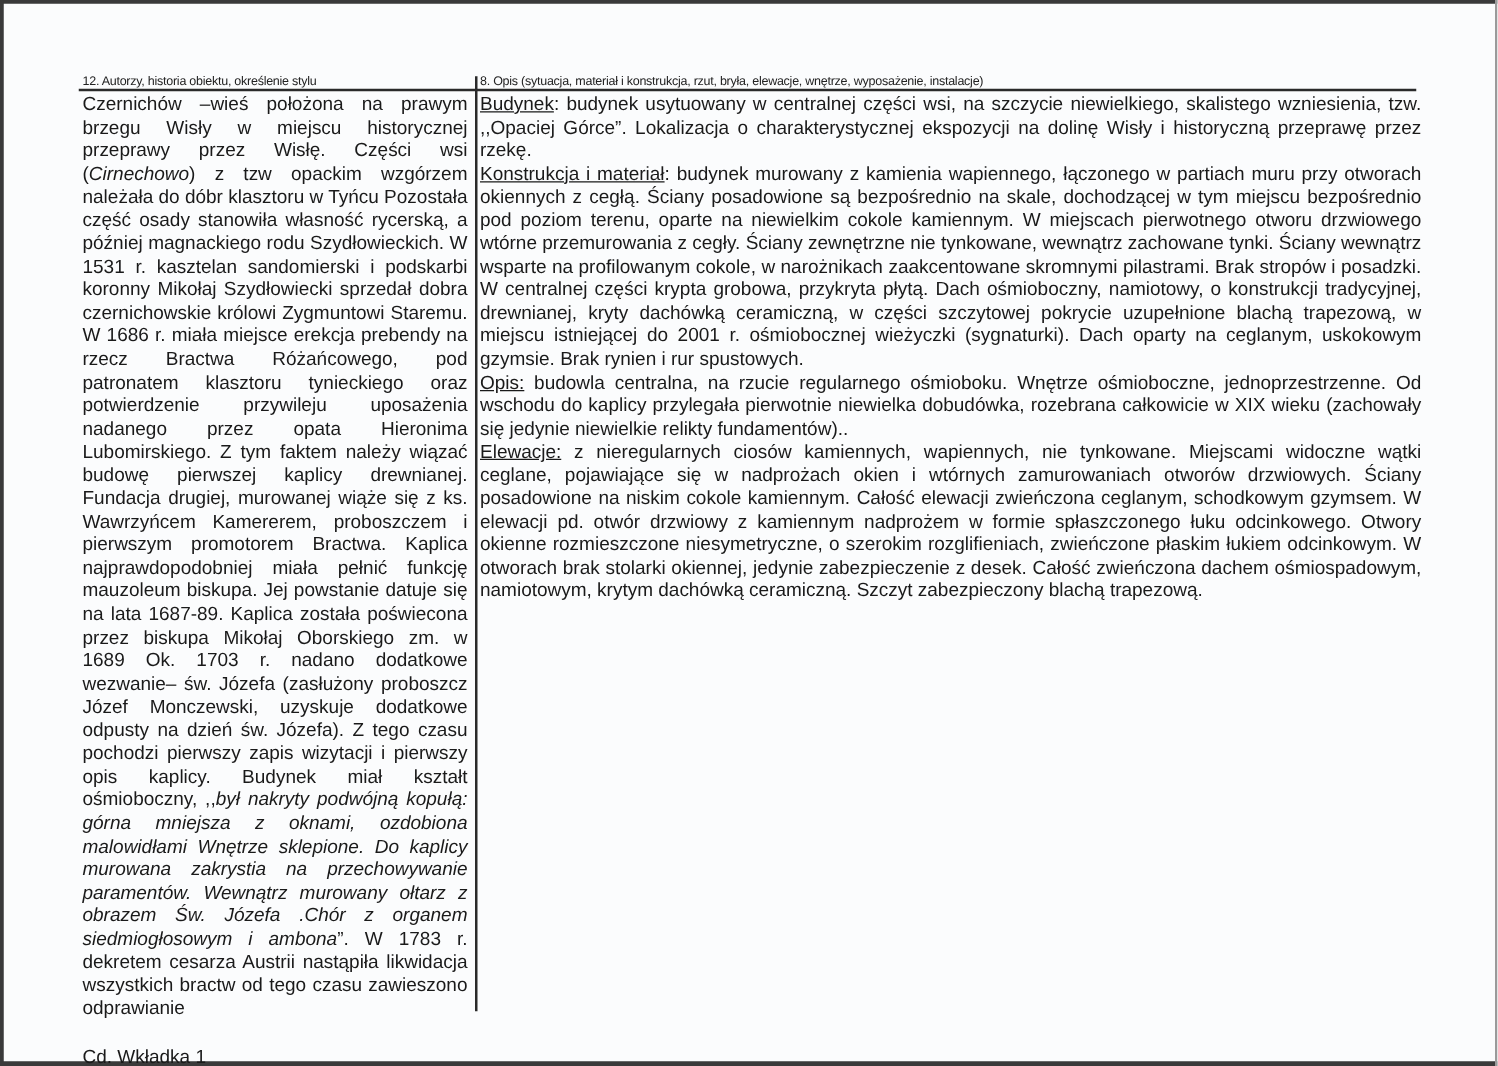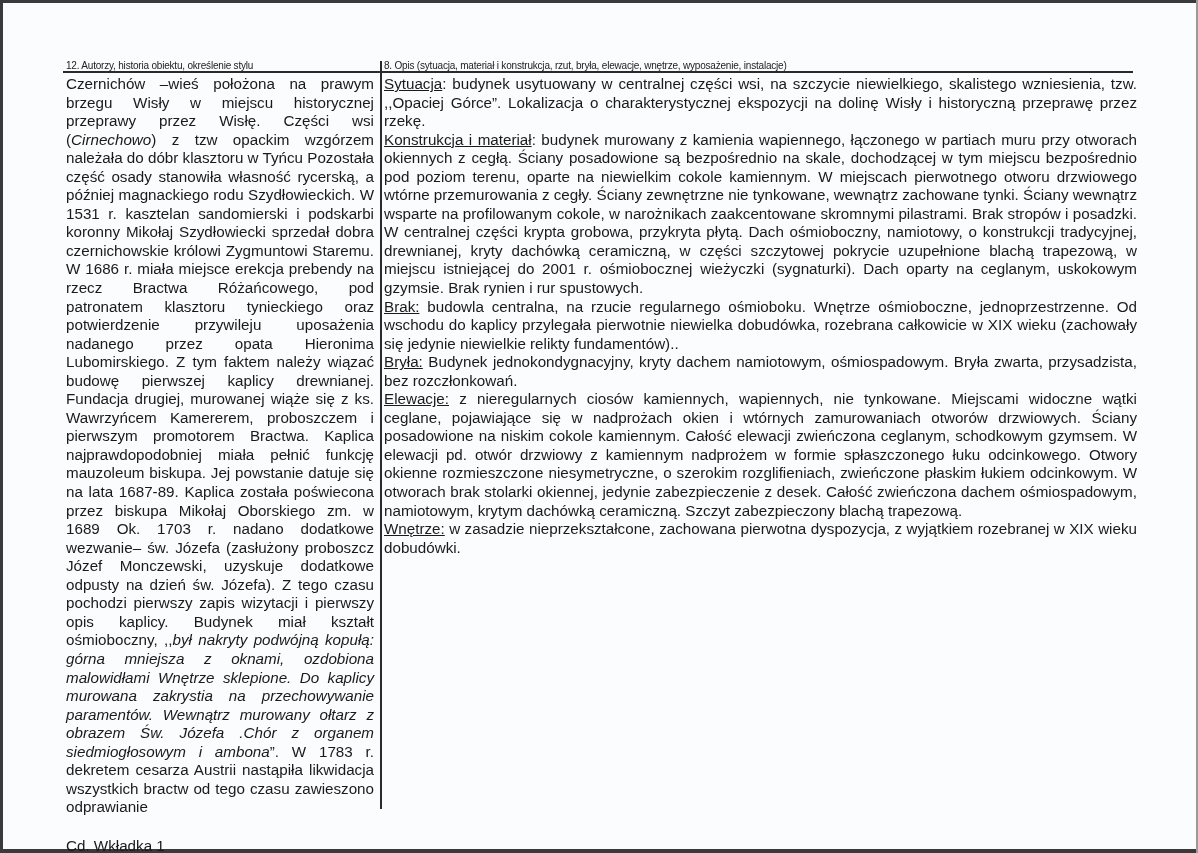"Sytuacja" span.u { text: Sytuacja -> Budynek }
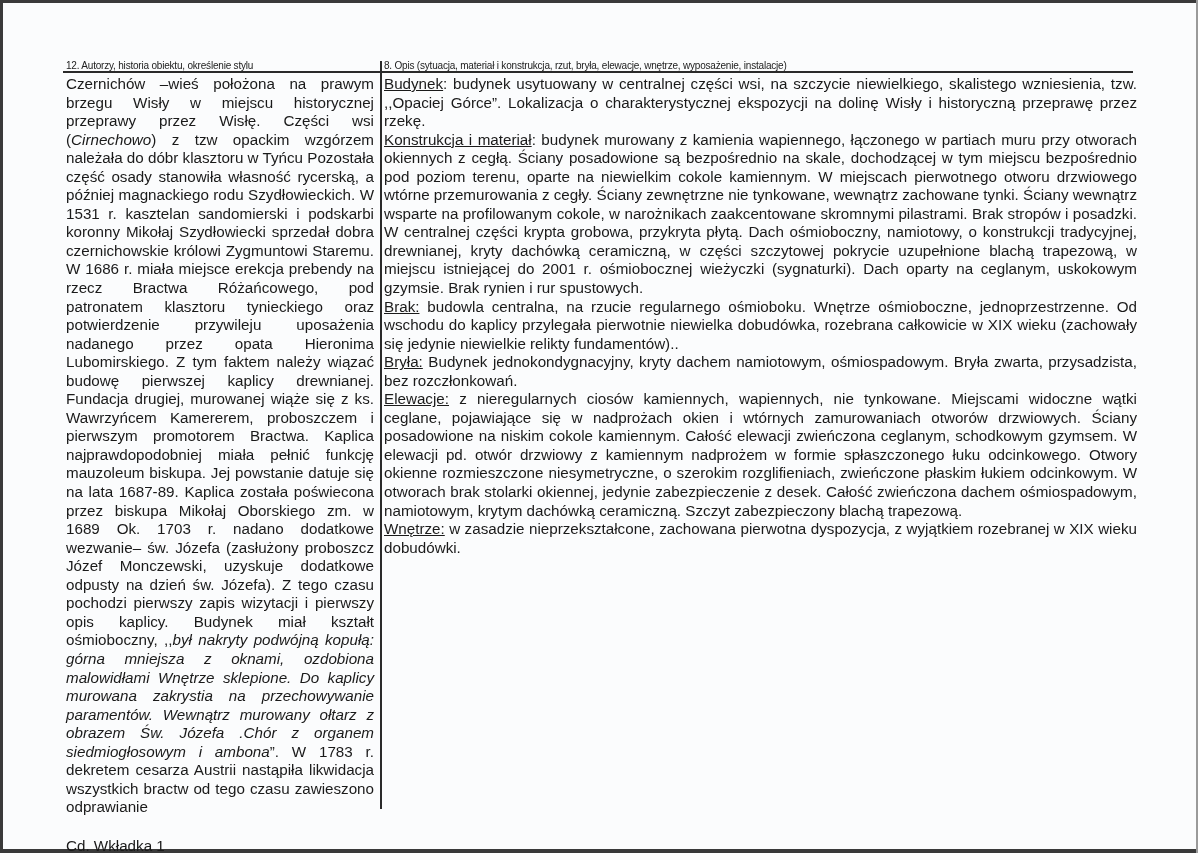"Brak:" span.u { text: Brak -> Opis }
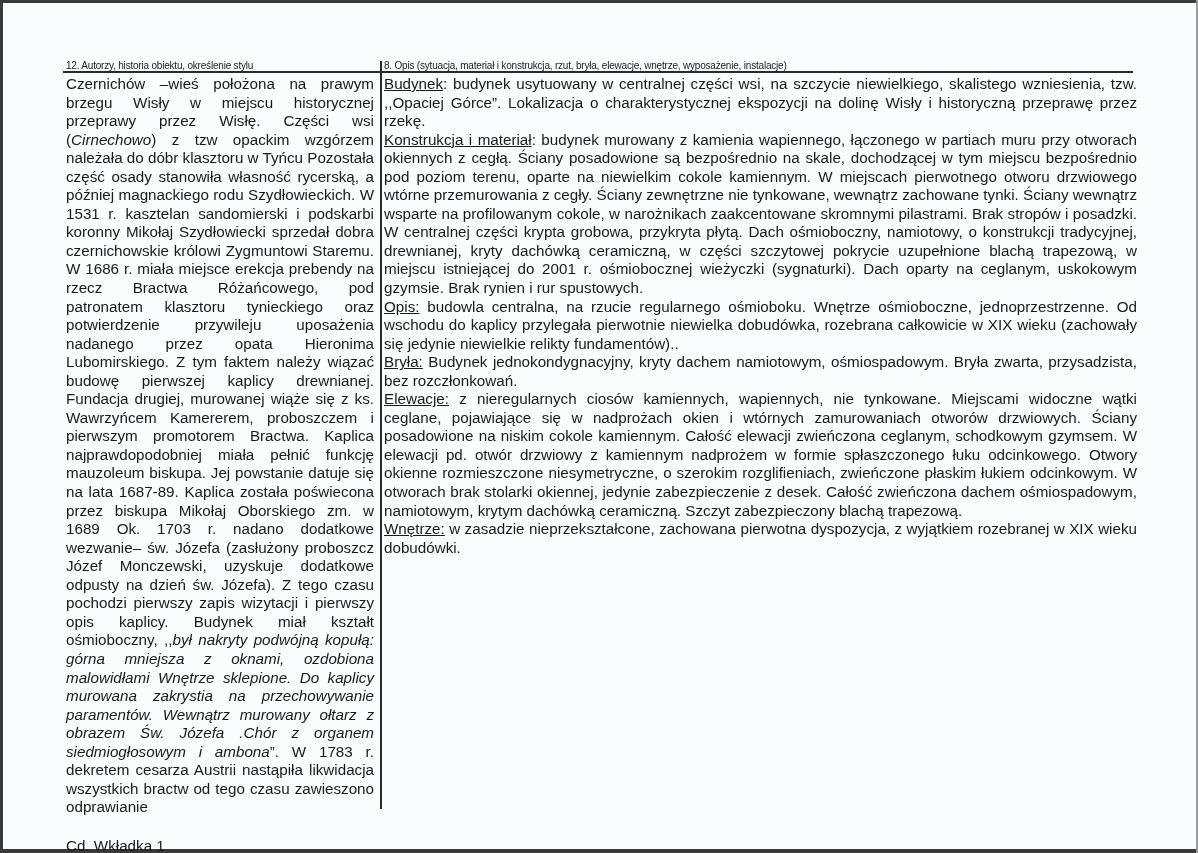"Bryła: Budynek jednokondygnacyjny, kryty" p { html: <p><span>Bryła:</span><span> </span><span>Budynek jednokondygnacyjny, kryty dachem namiotowym, ośmiospadowym. Bryła zwarta, przysadzista, bez rozczłonkowań.</span></p> -> none }
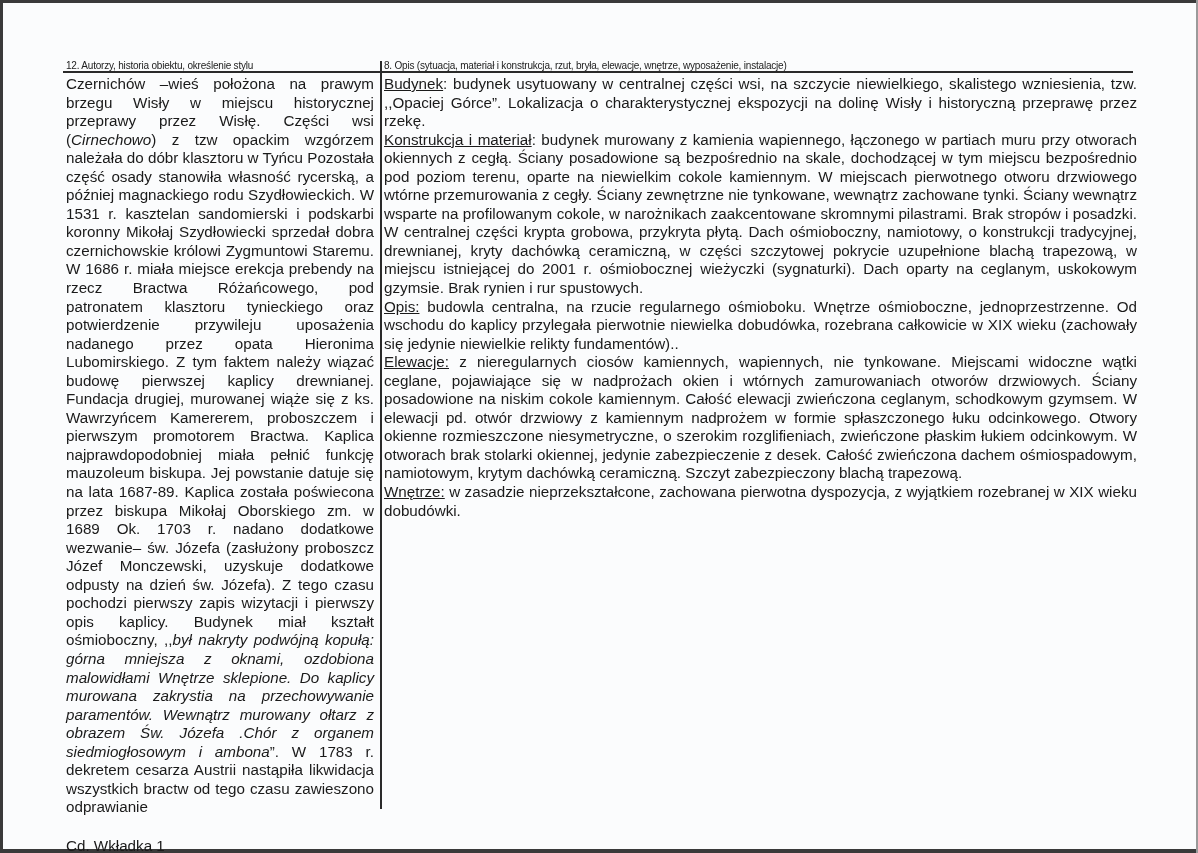"Wnętrze: w zasadzie nieprzekształcone," p { html: <p><span>Wnętrze:</span><span> </span><span>w zasadzie nieprzekształcone, zachowana pierwotna dyspozycja, z wyjątkiem rozebranej w XIX wieku dobudówki.</span></p> -> none }
